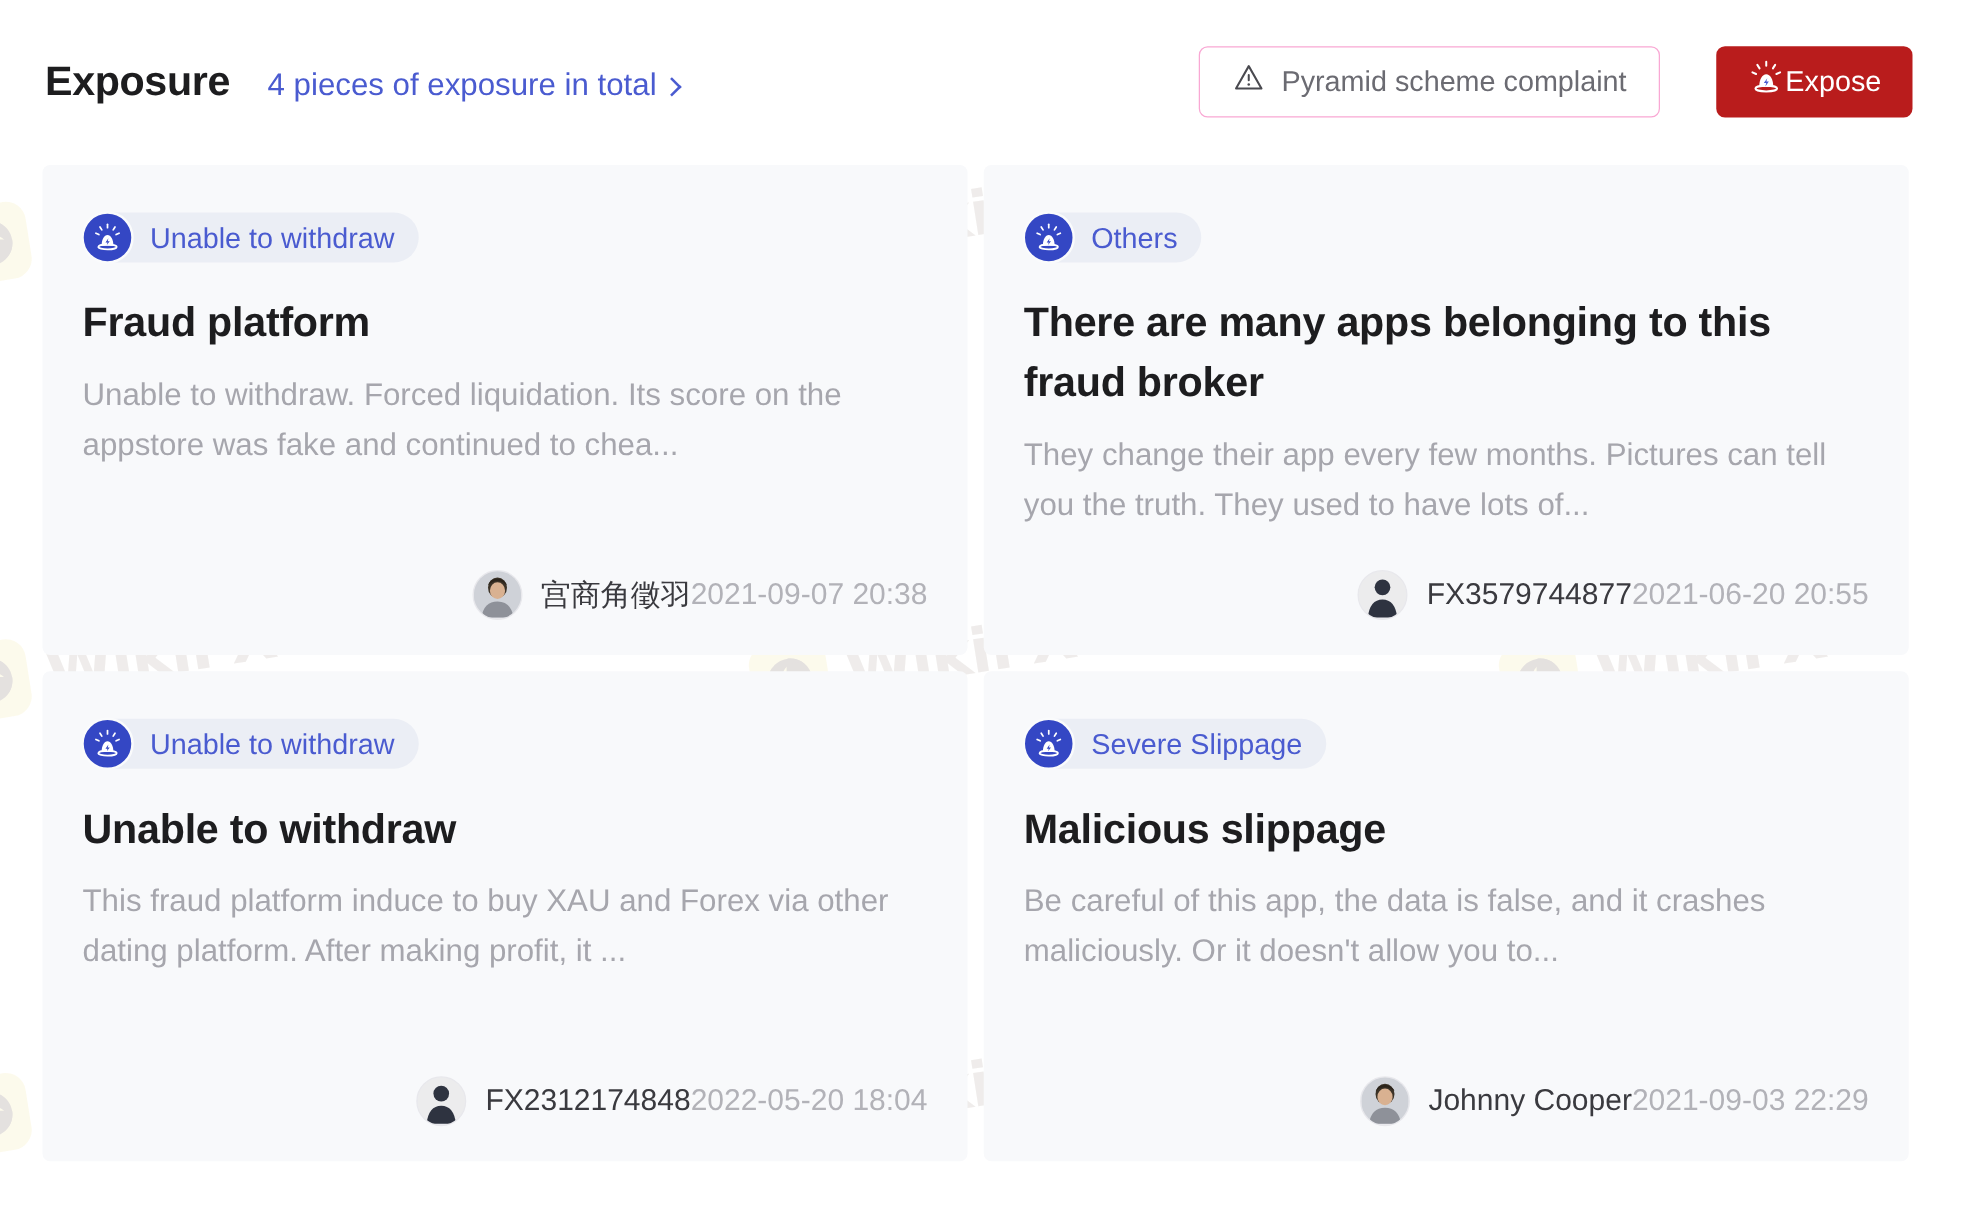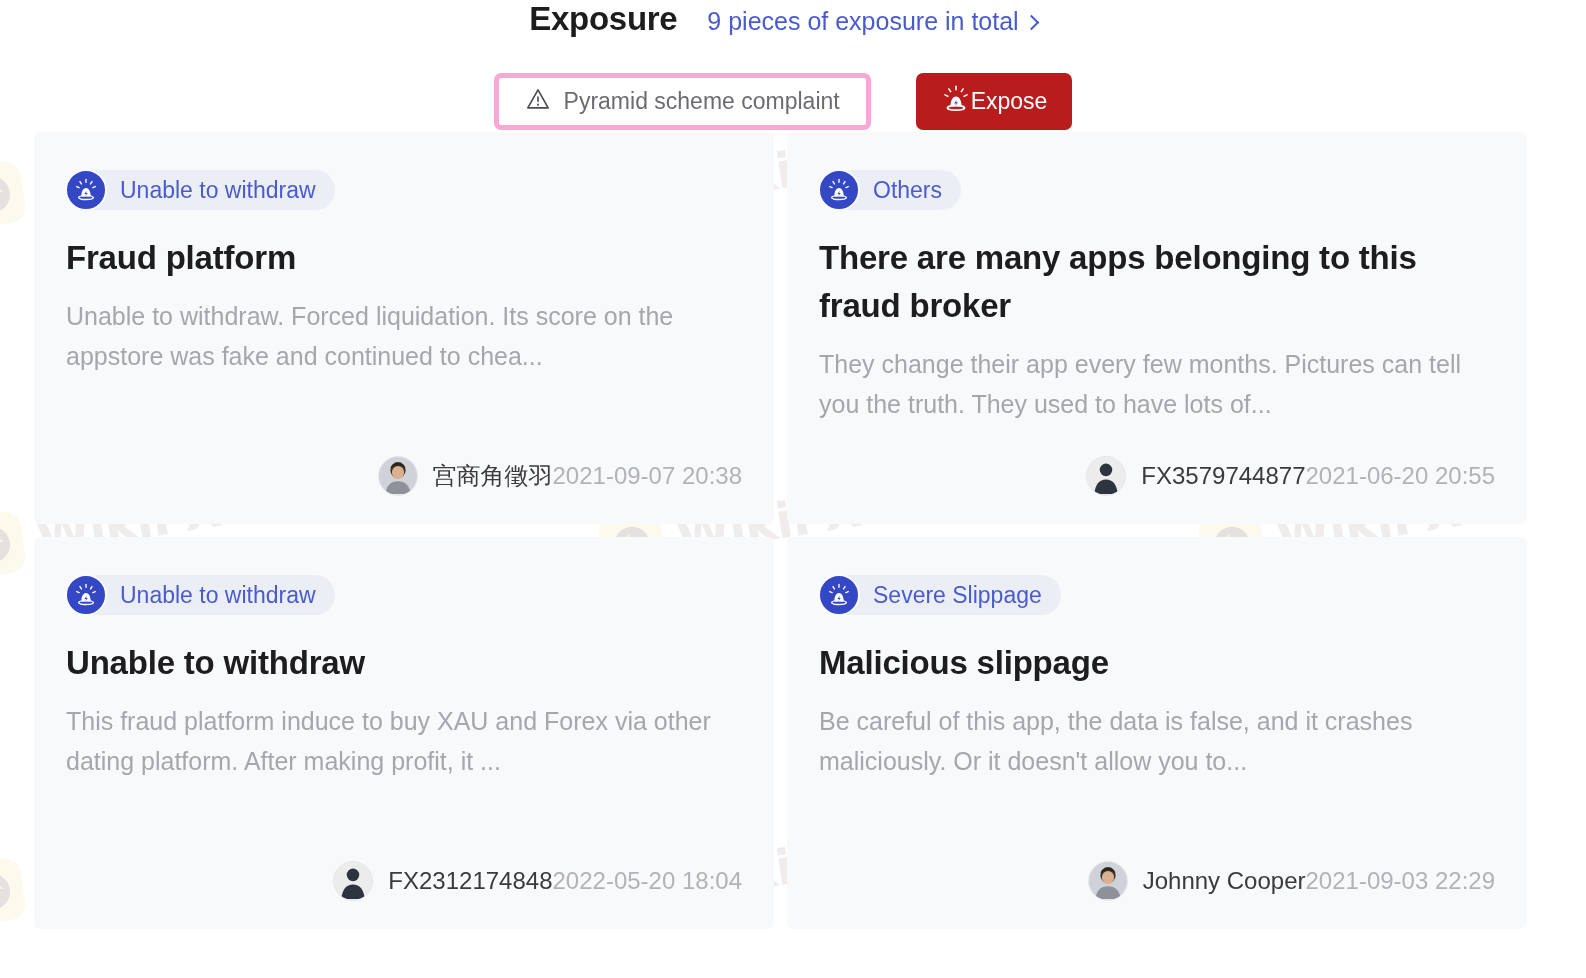"Exposure" .header { flex-direction: column -> none }
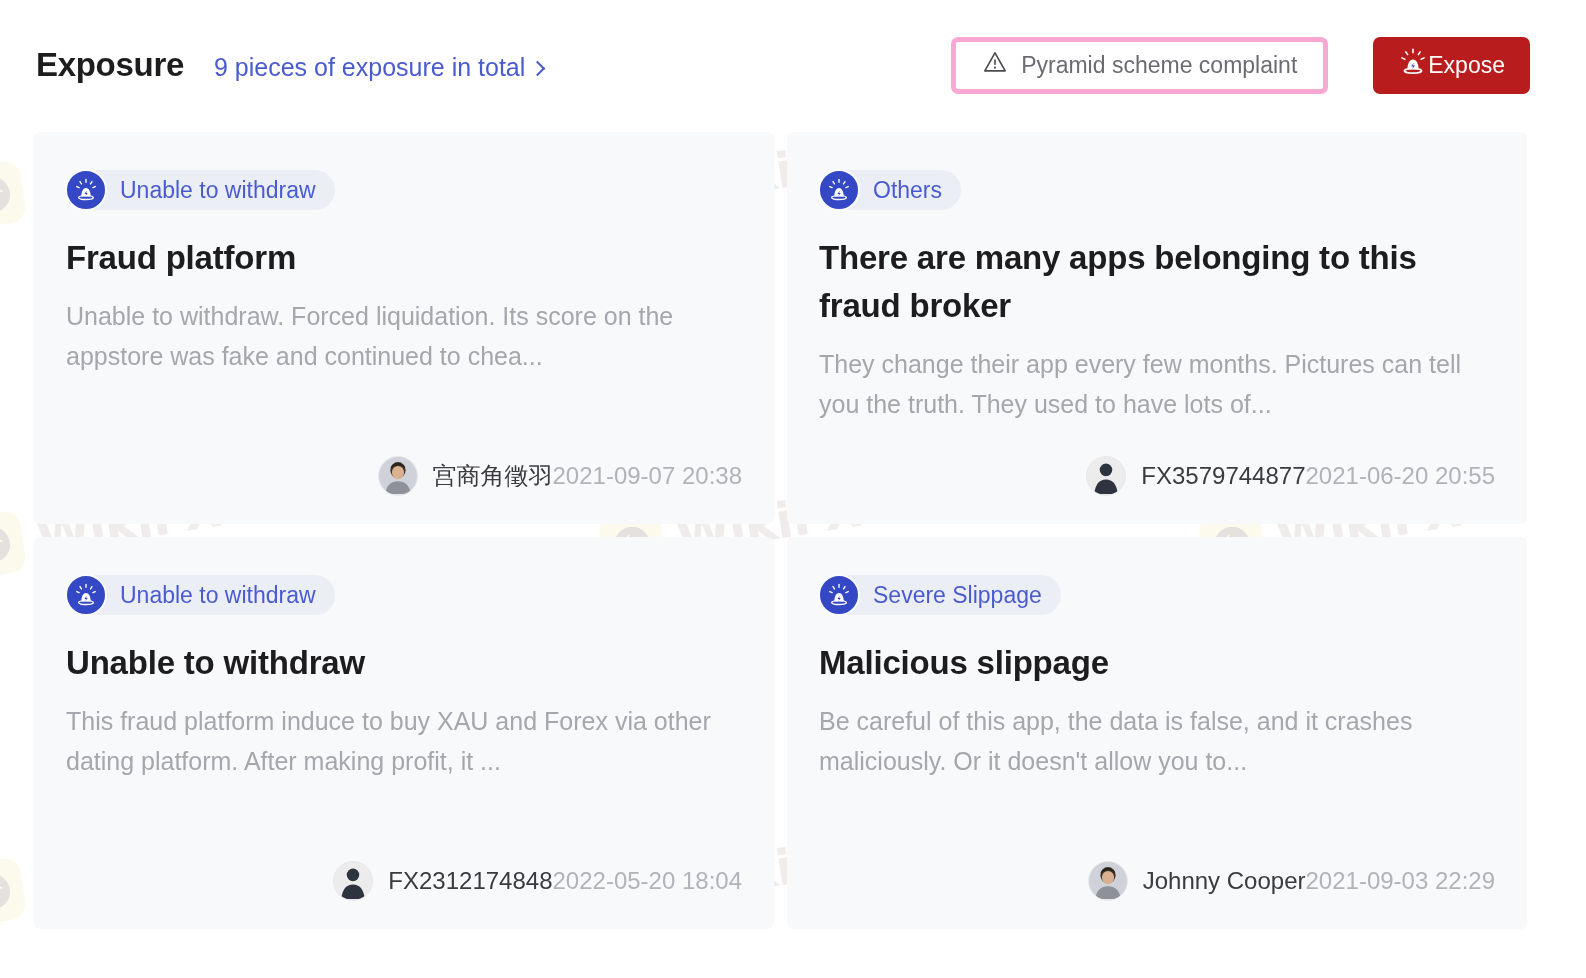"9 pieces of exposure in" span { text: 9 -> 4 }
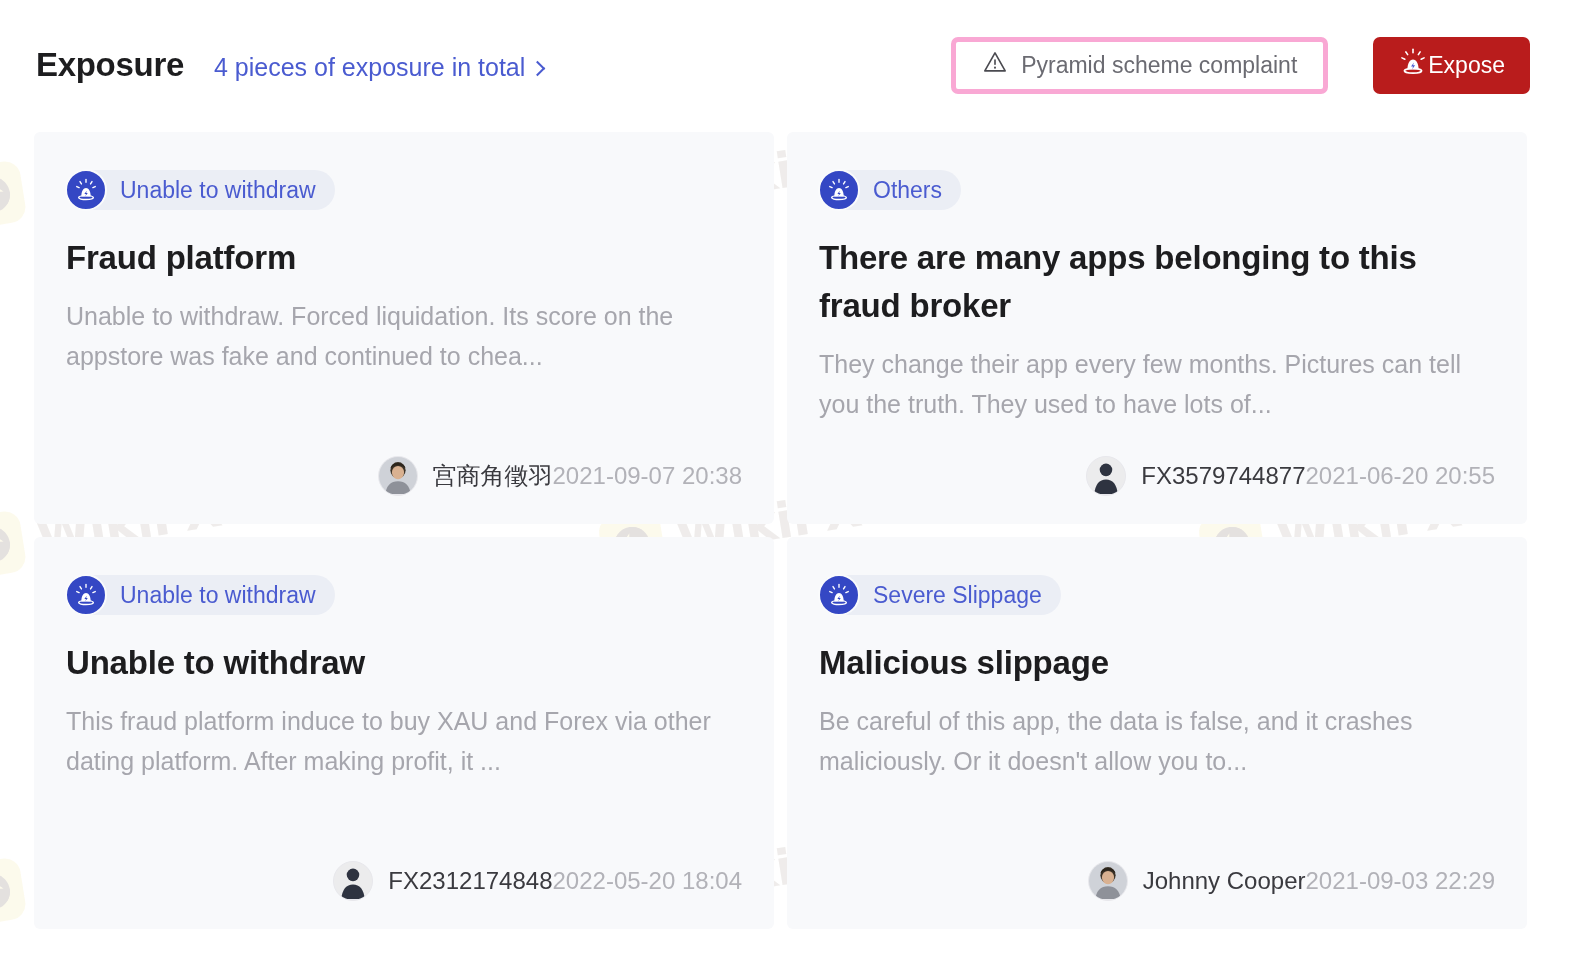"Pyramid scheme complaint" .btn-outline { border: 5px solid #f9a8d4 -> 1px solid #f9a8d4 }
